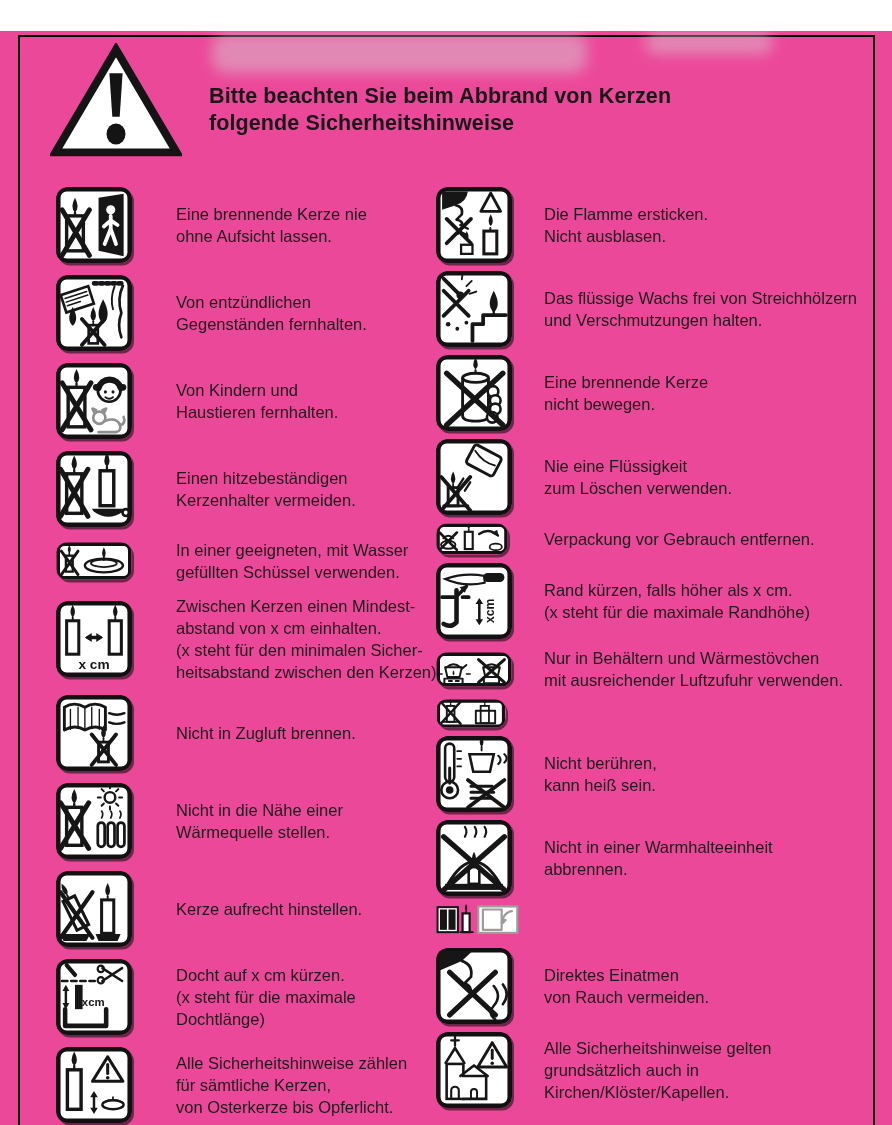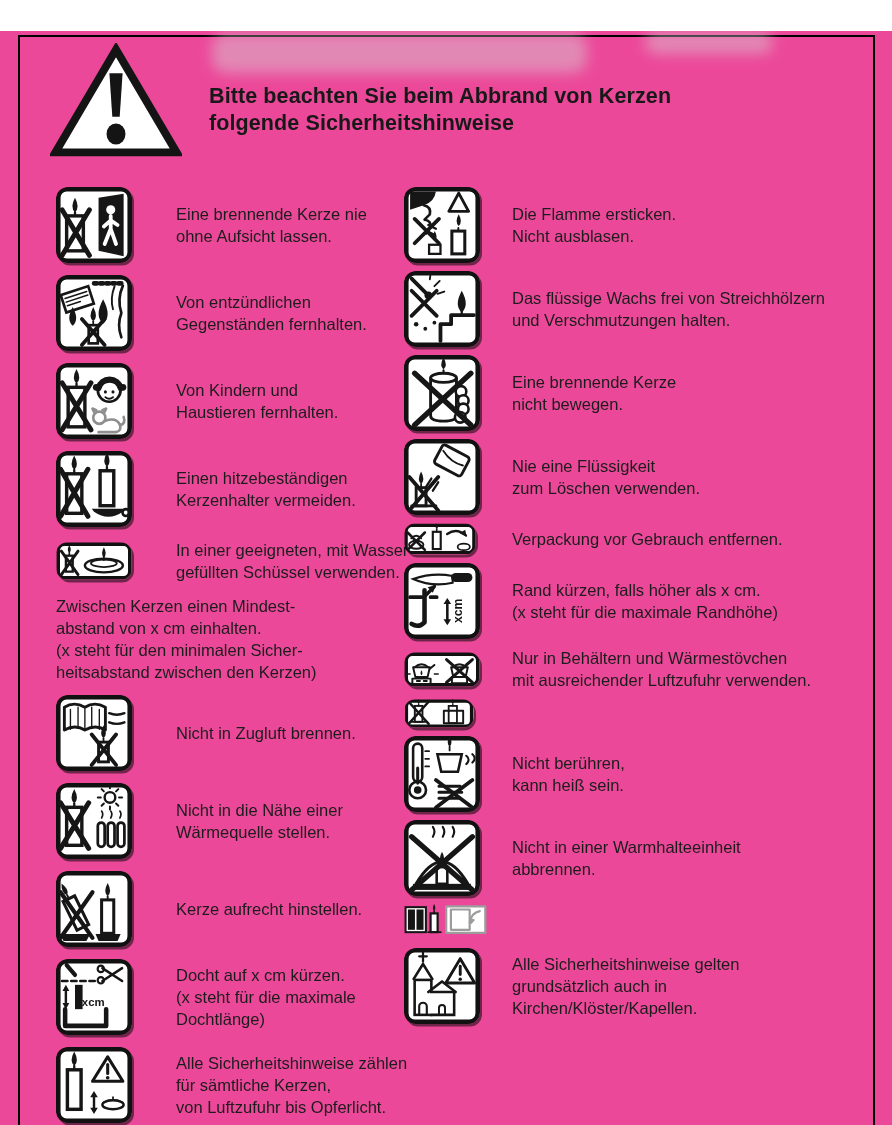"Die Flamme ersticken." .col-right { left: 404px -> 436px }
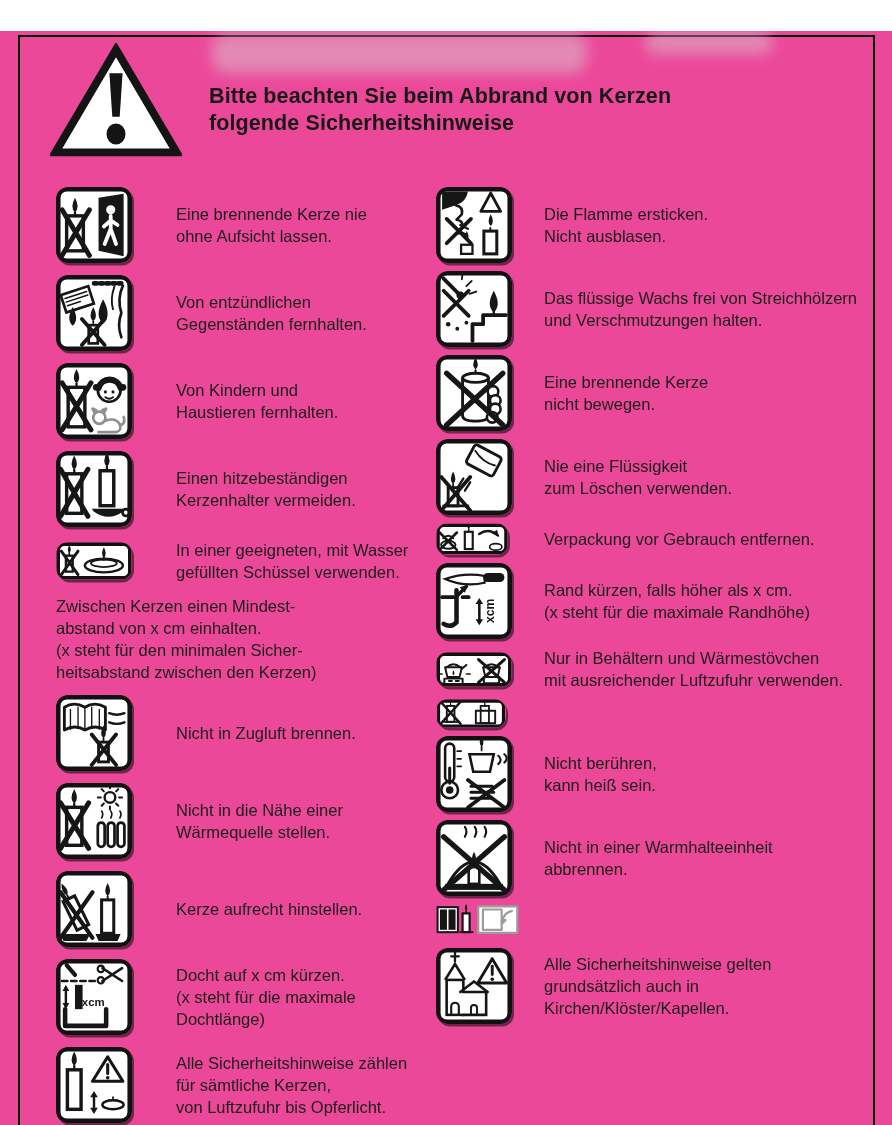"x cm" div.ic { html: none -> <div> <svg> <rect></rect> <rect></rect> <path></path> <path></path> <rect></rect> <path></path> <path></path> <path></path> <path></path> <text>x cm</text> </svg> </div> }
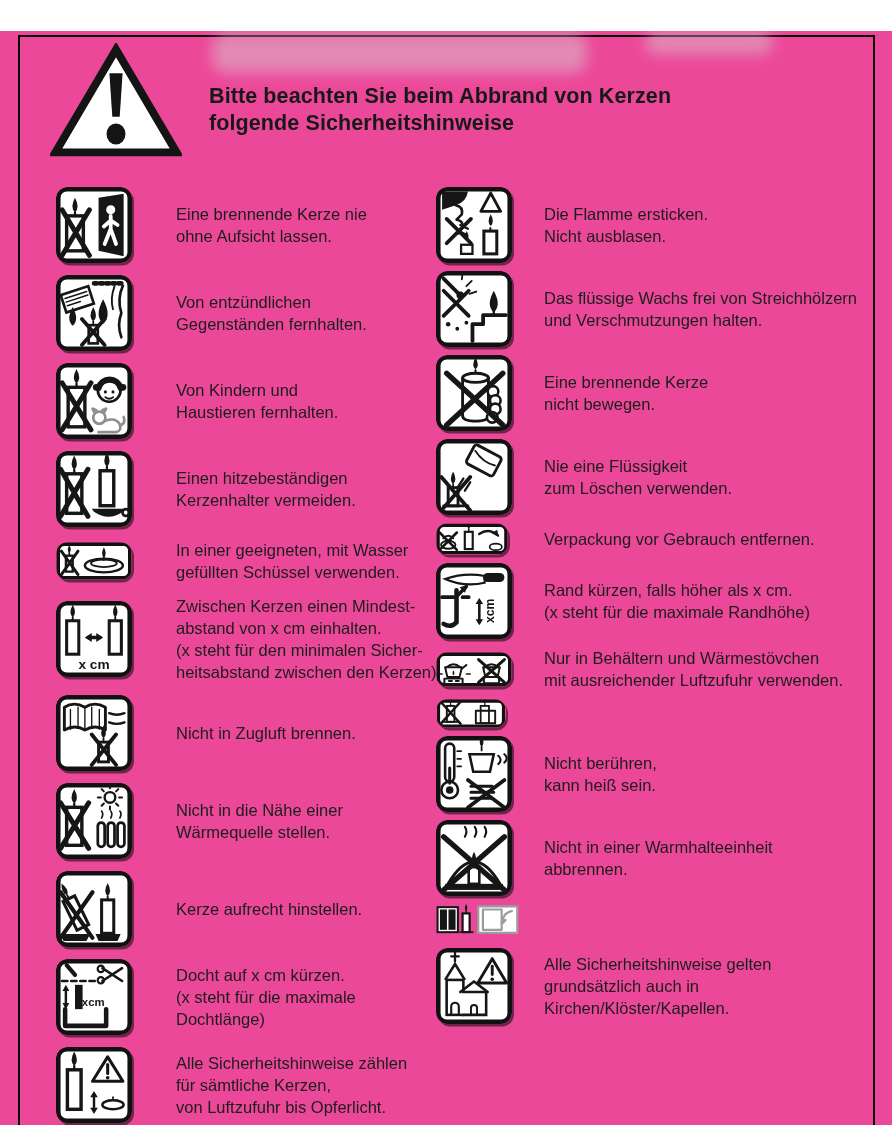"Direktes Einatmen" div.row { html: none -> <div> <div> <svg> <rect></rect> <path></path> <path></path> <path></path> <path></path> </svg> </div> <p>Direktes Einatmen von Rauch vermeiden.</p> </div> }
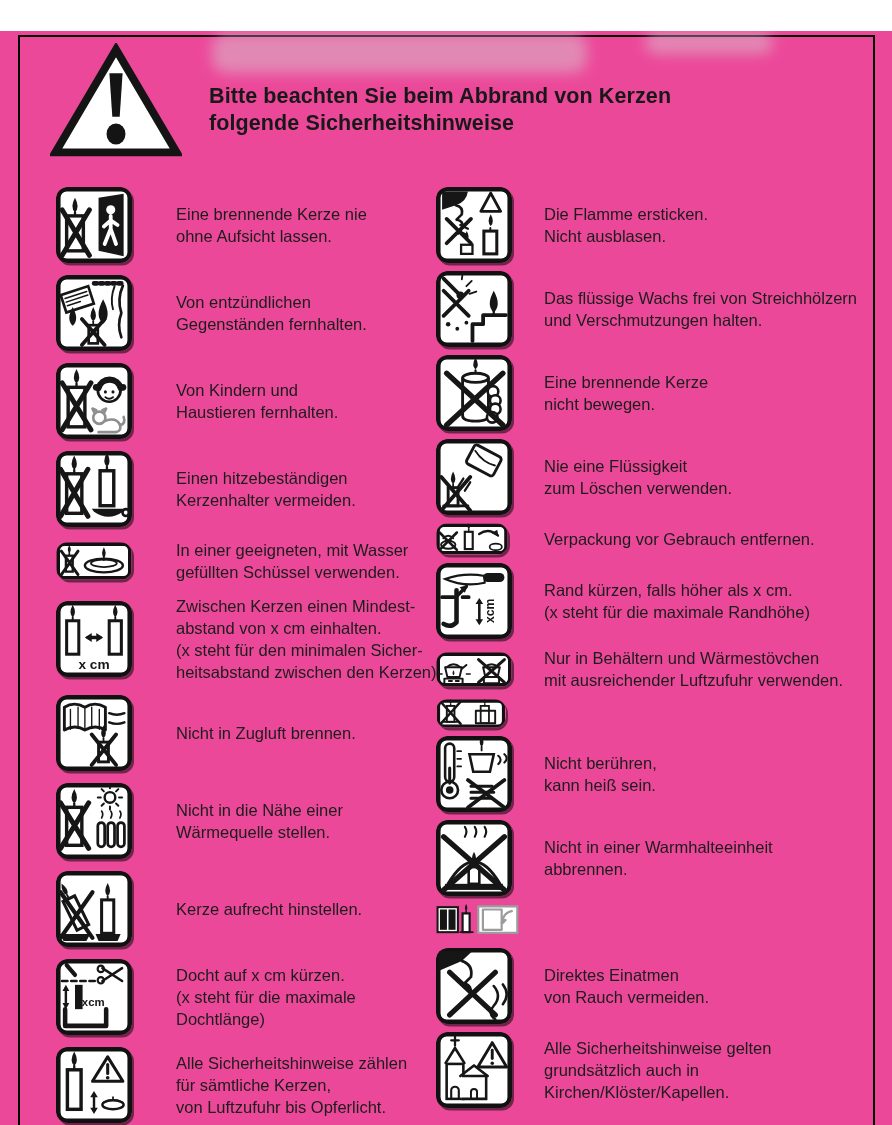"Alle Sicherheitshinweise zählen" p.tx { text: Luftzufuhr -> Osterkerze }
